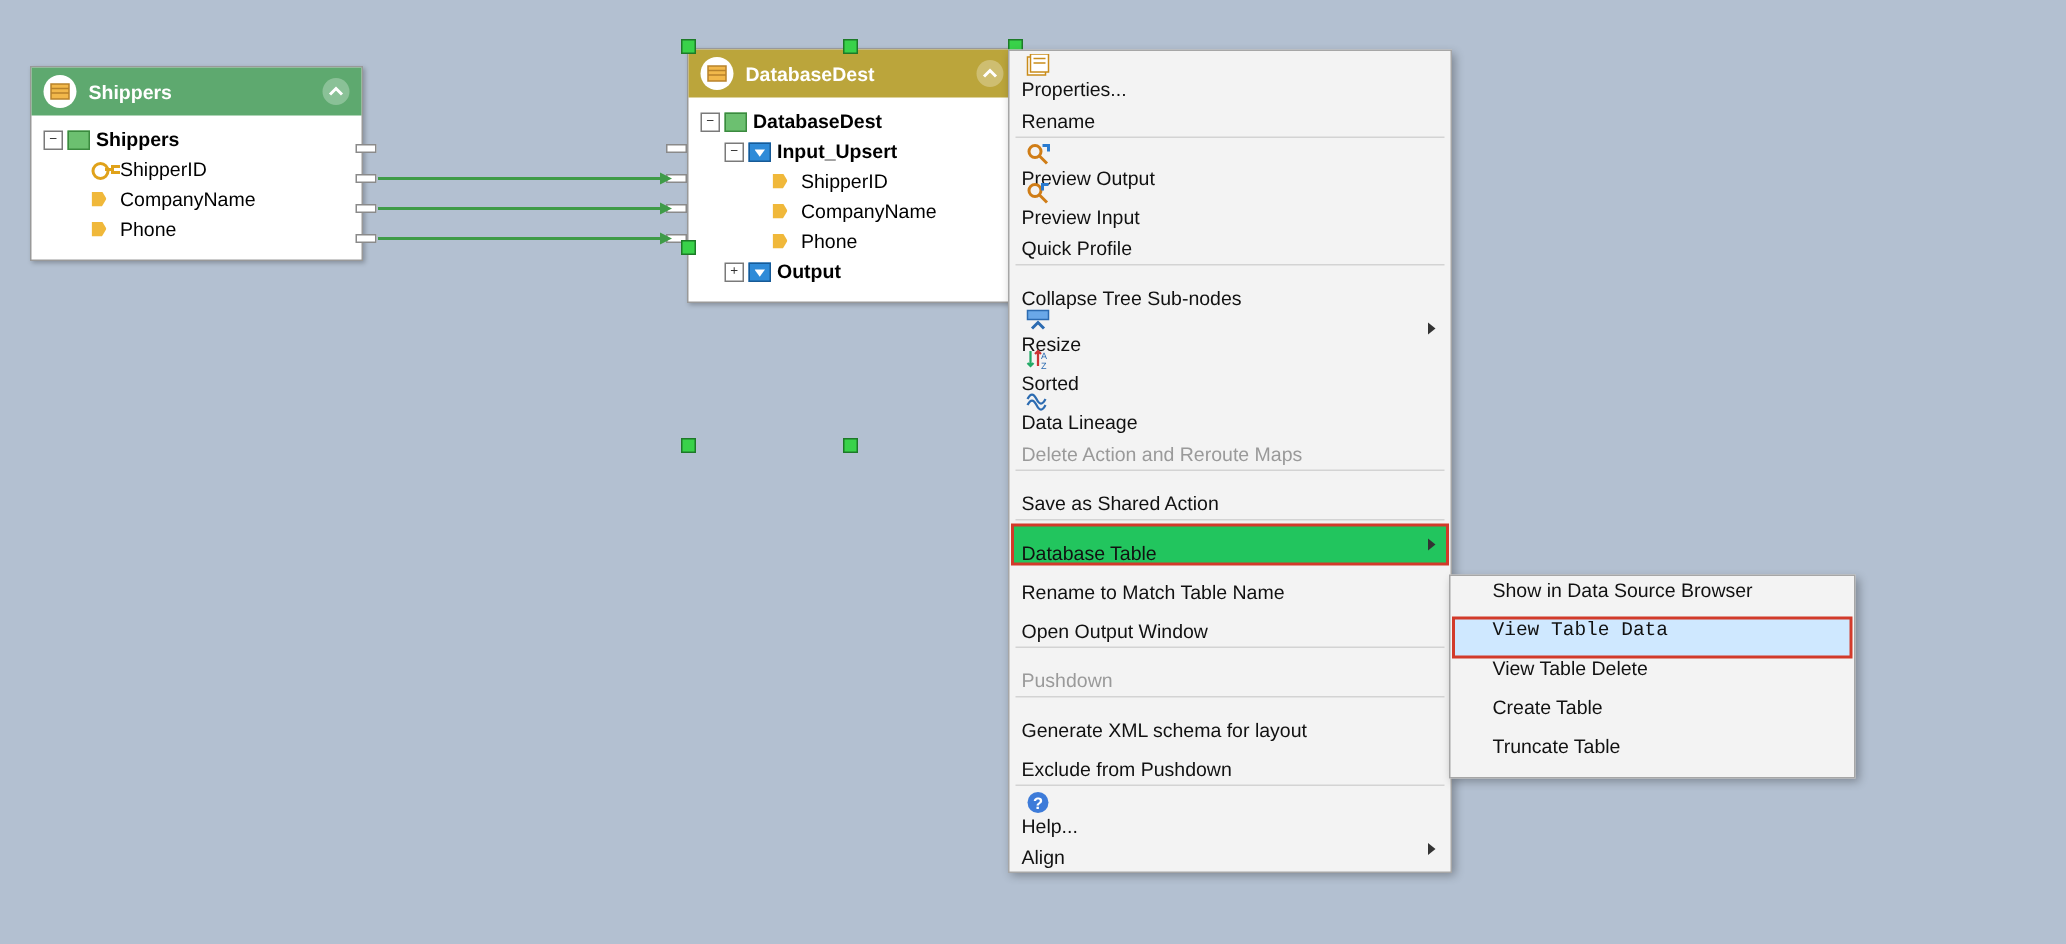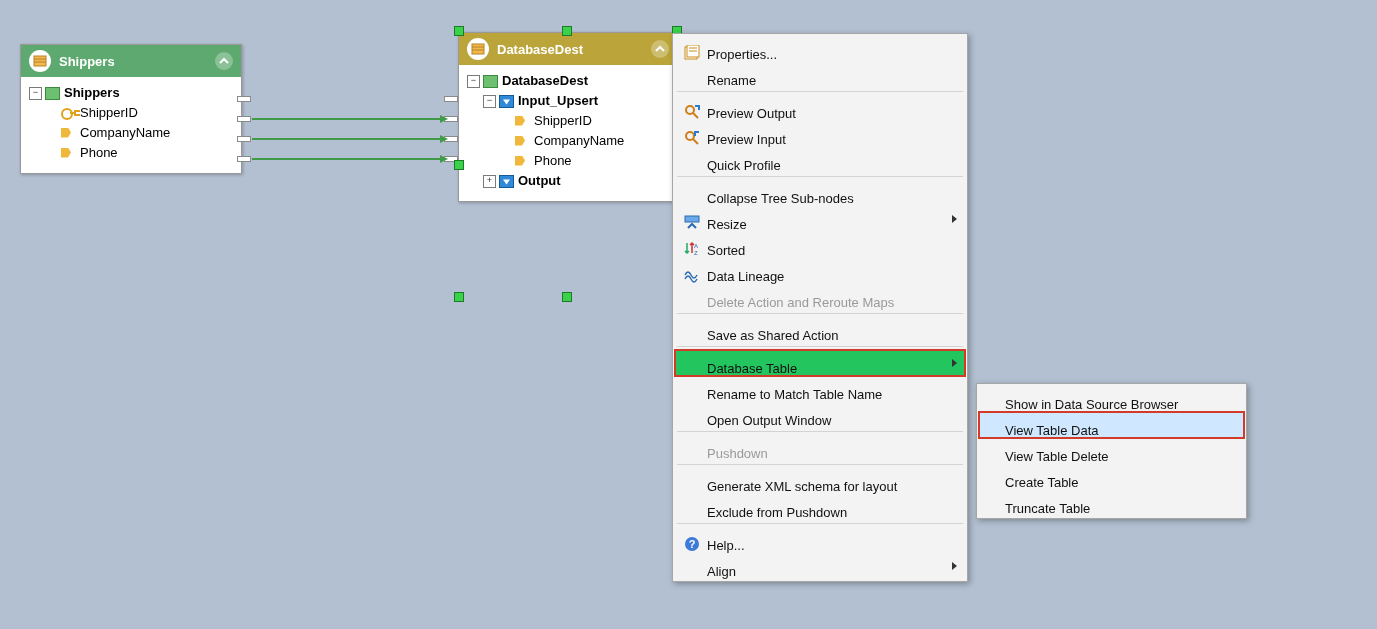"Properties..." .menu-item { align-items: flex-end -> flex-start; flex-direction: none -> column }
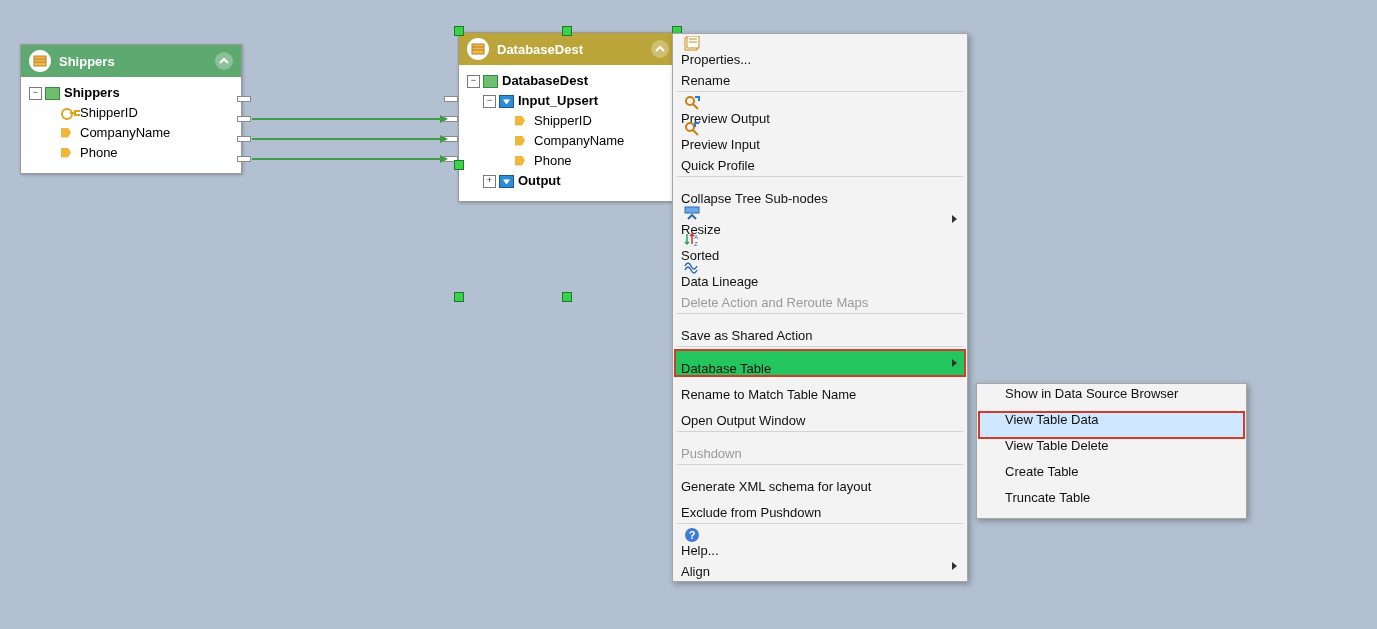"Show in Data Source Browser" .submenu { margin-left: 10px -> none }
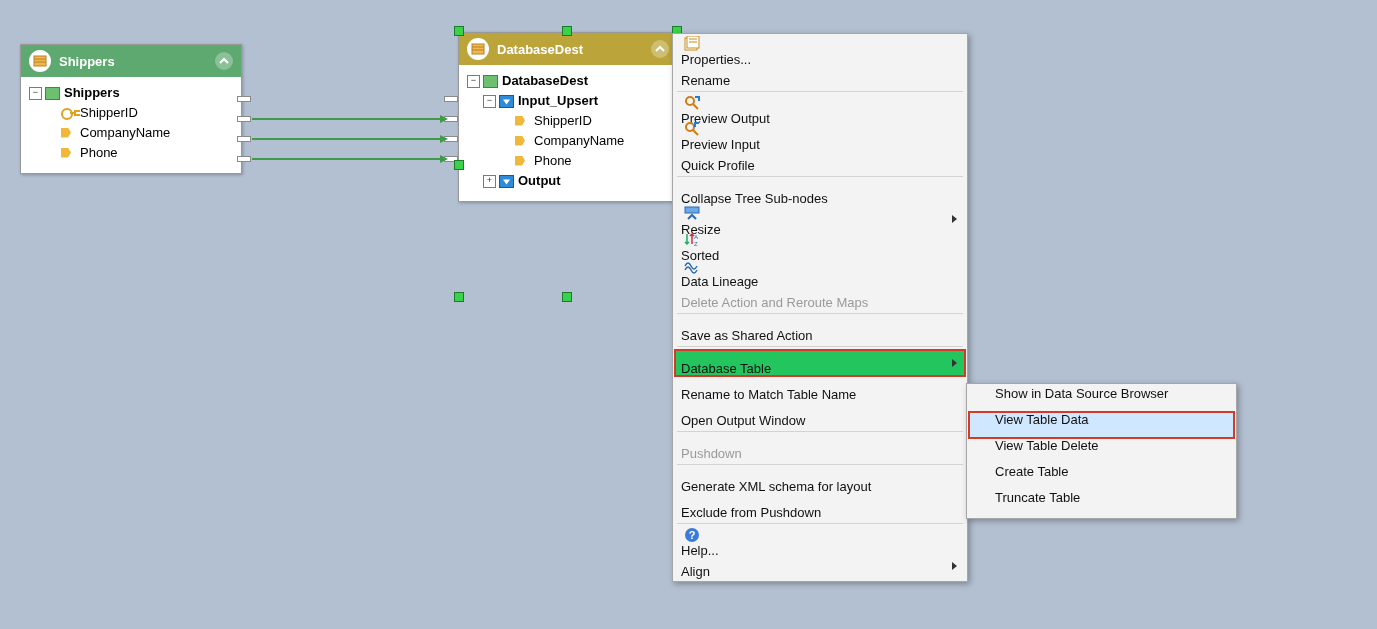"View Table Data" .menu-item.hl-sub { font-family: none -> Liberation Mono, monospace }
